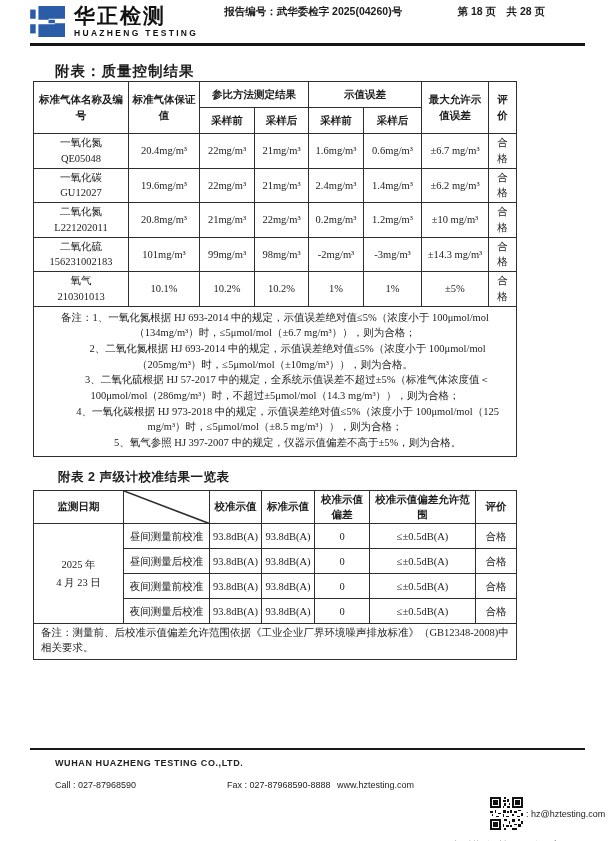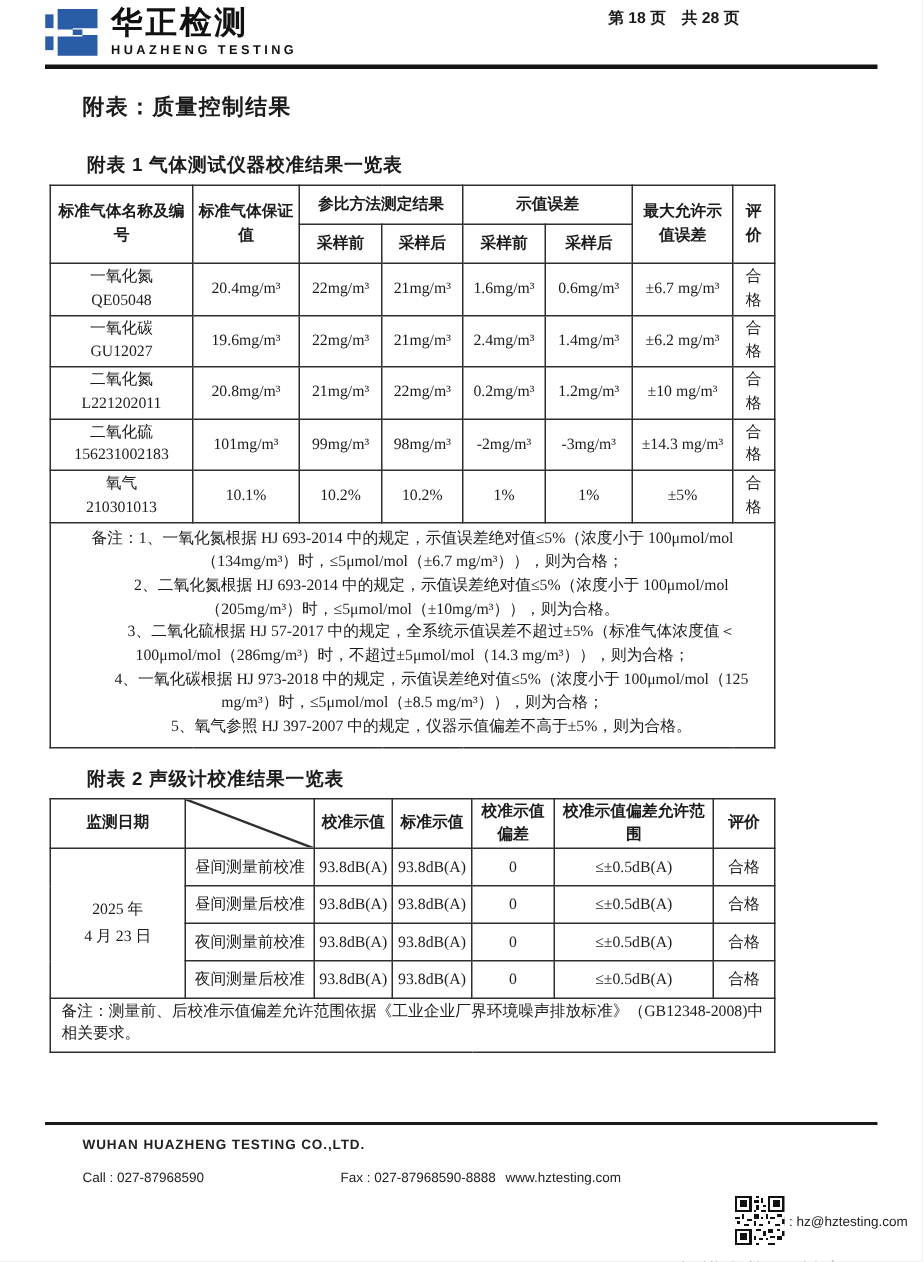"报告编号：武华委检字 2025(04260)号" div.report-no { html: none -> <div>报告编号：武华委检字 2025(04260)号</div> }
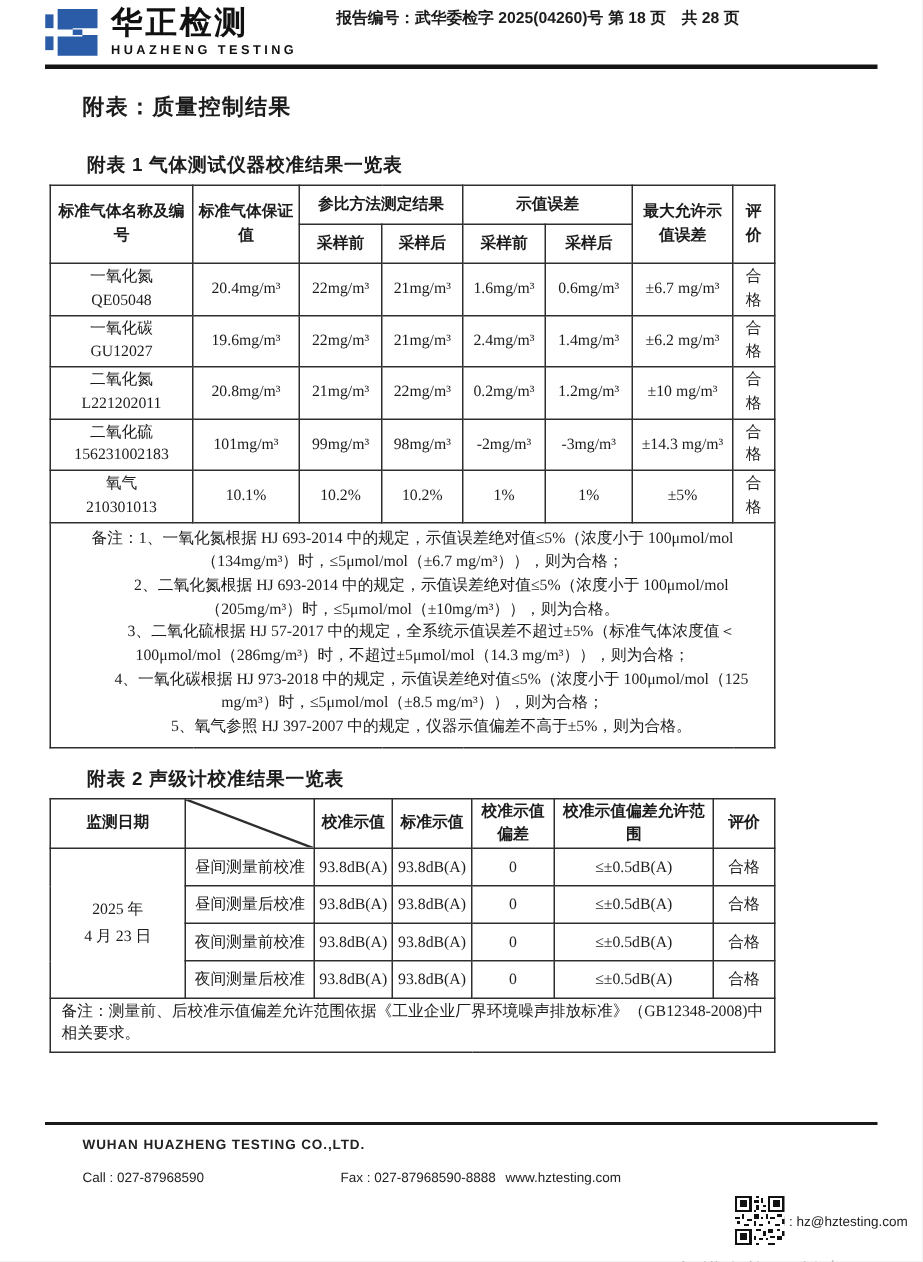"第 18 页 共 28" .page-info { margin: 0 92px 3px auto -> 0 40px 3px auto }
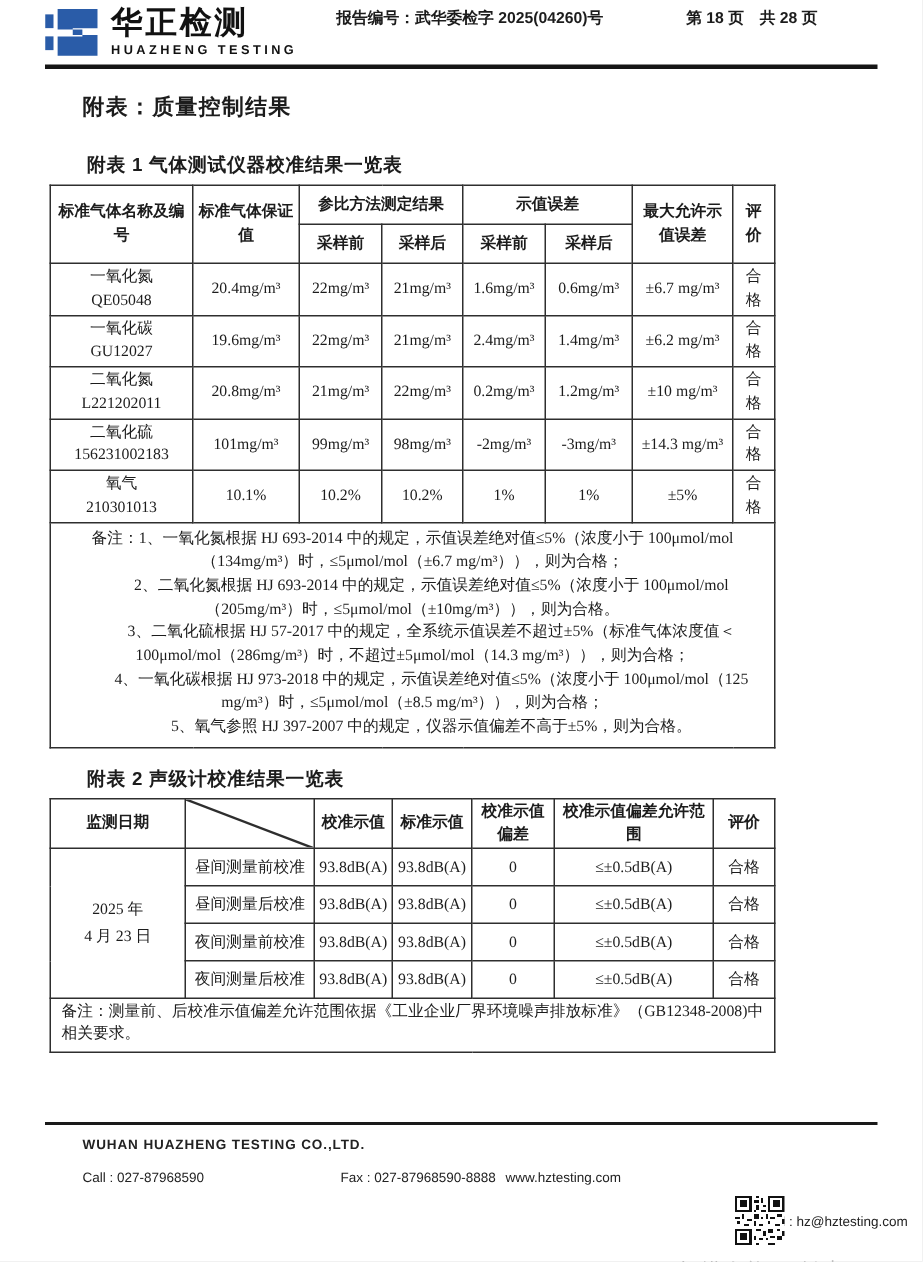"附表 1 气体测试仪器校准结果一览表" div.tbl-caption { html: <div>附表 1 气体测试仪器校准结果一览表</div> -> none }
